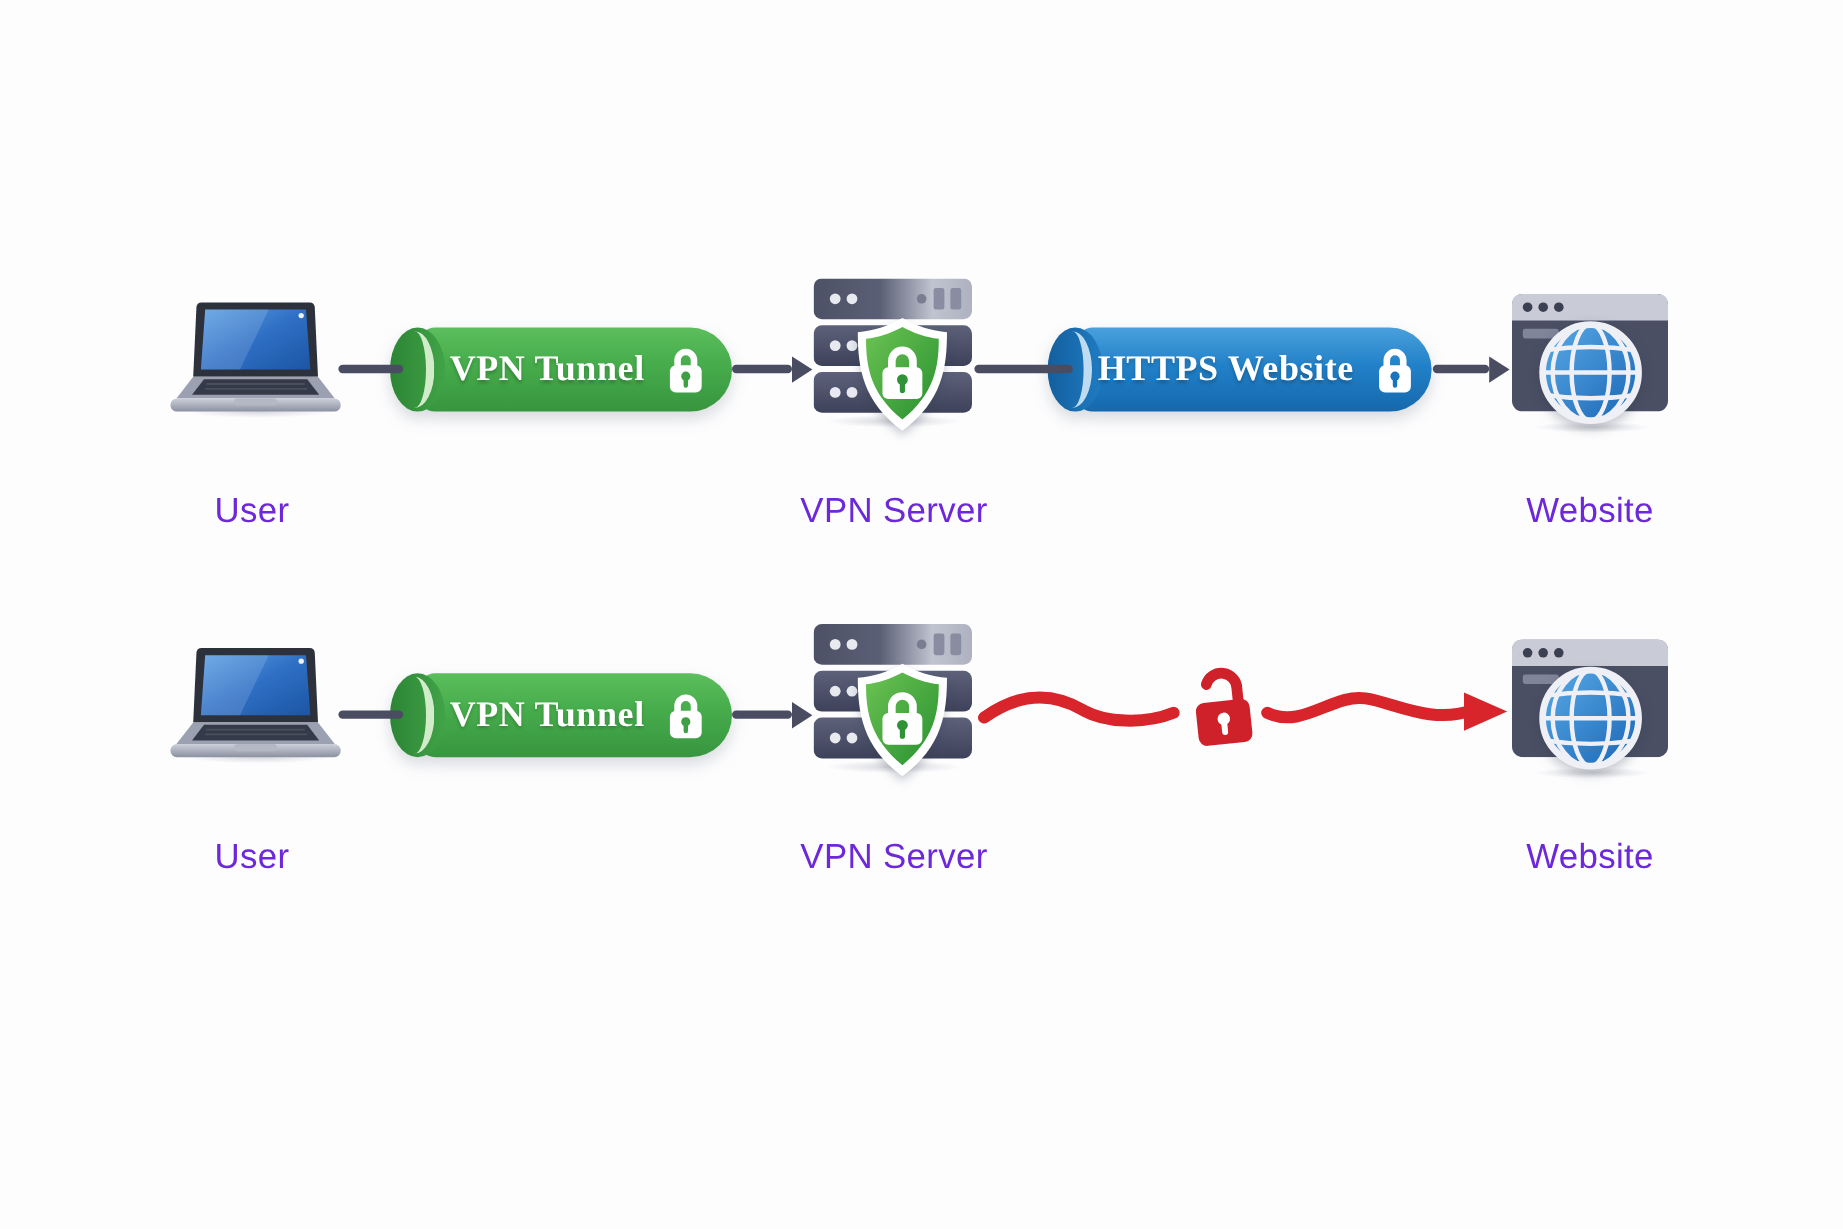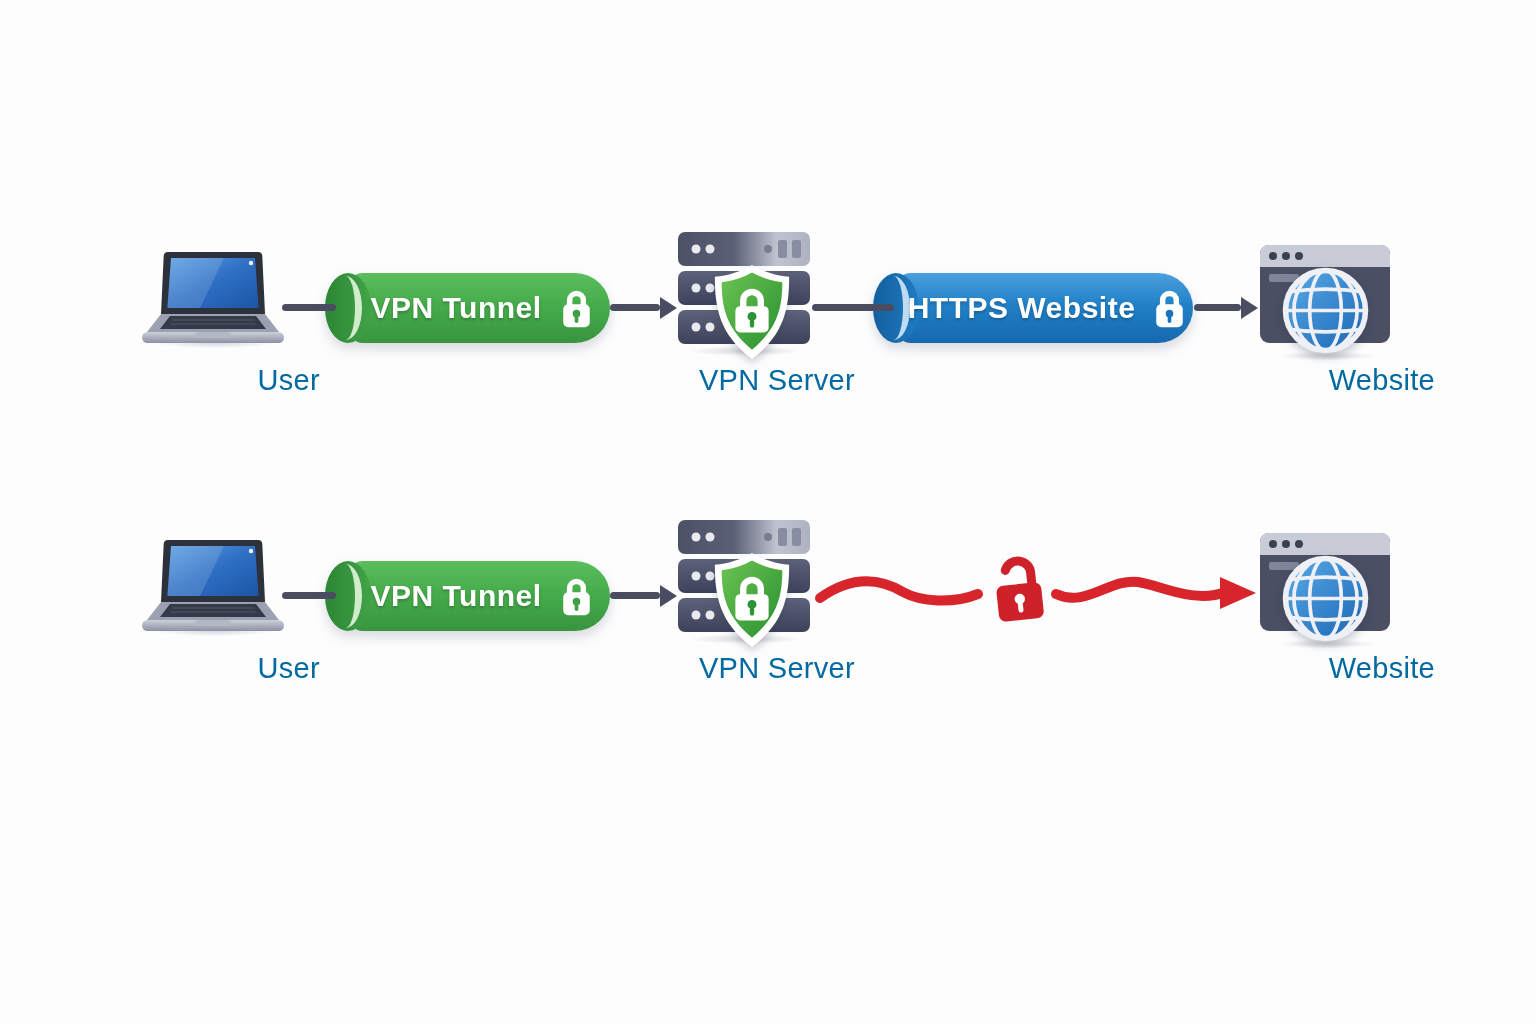"VPN Tunnel" .tunnel { font-family: none -> Liberation Serif, serif }
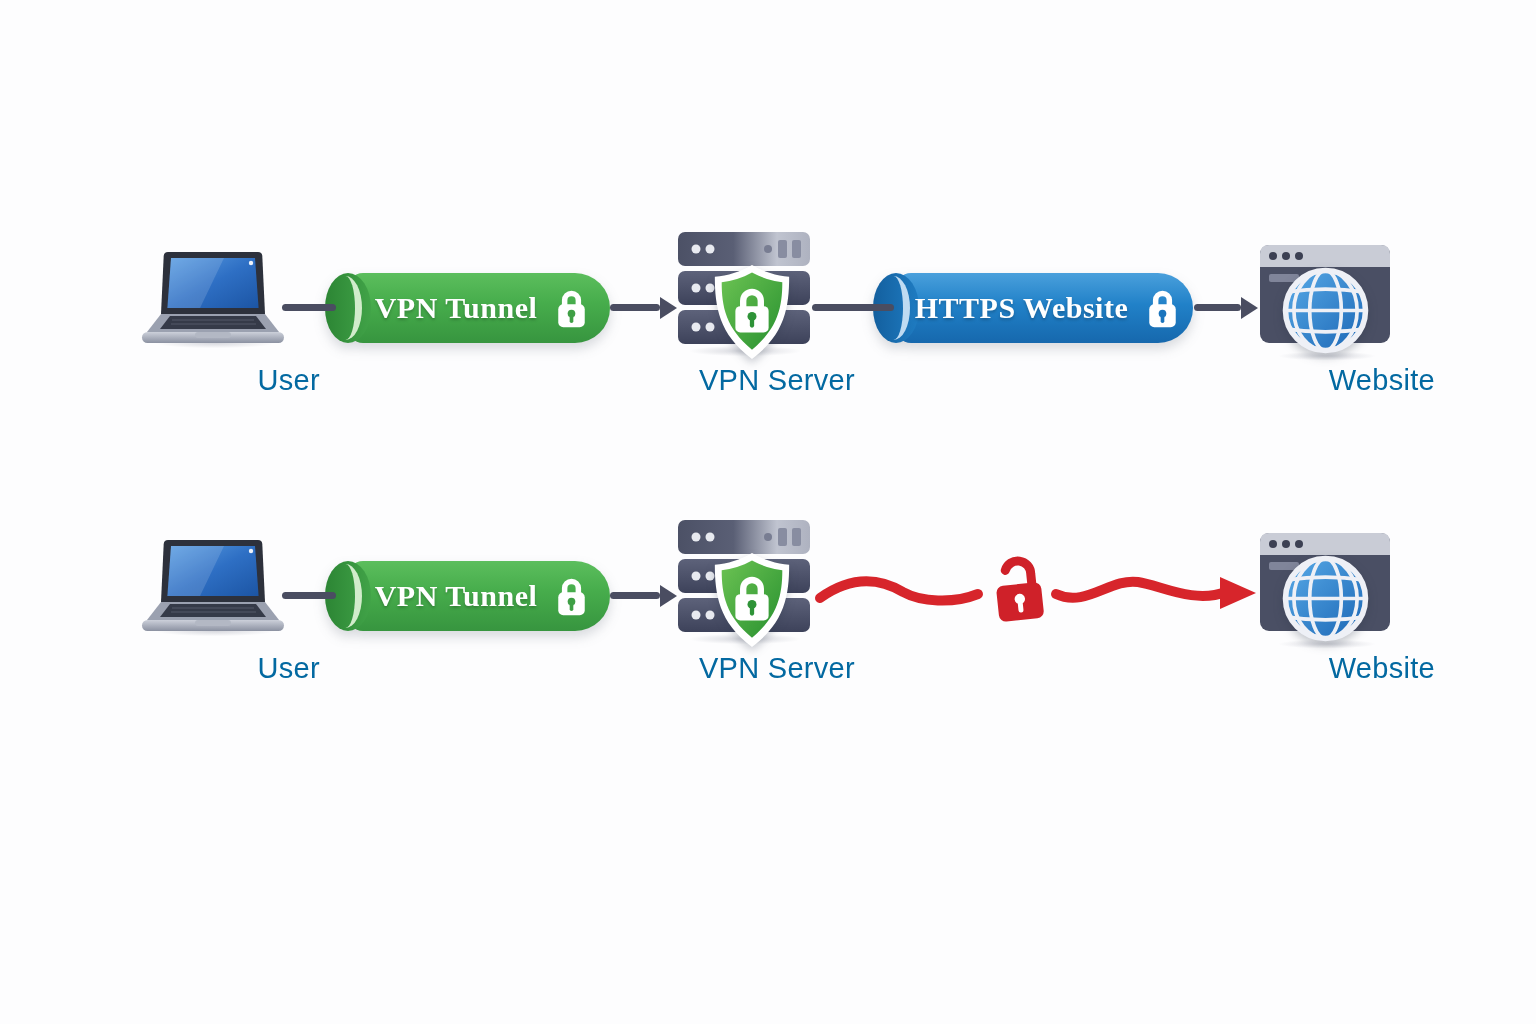"User" .node-label { color: #0369a1 -> #6d28d9; margin-top: none -> 46px; text-align: right -> center }
